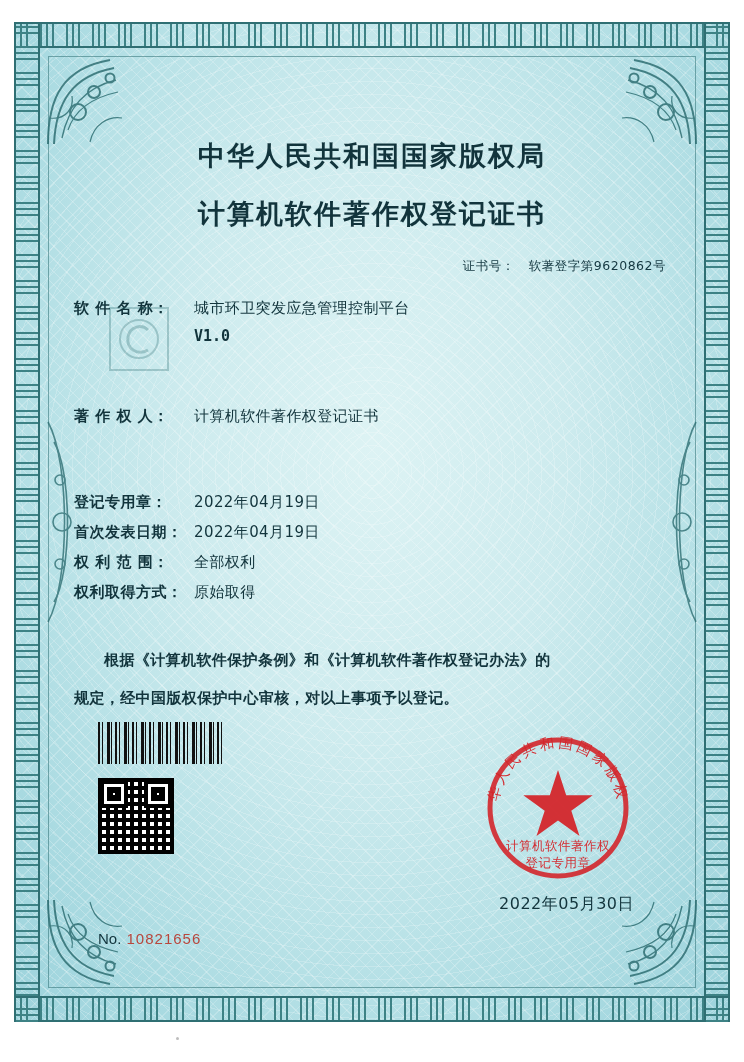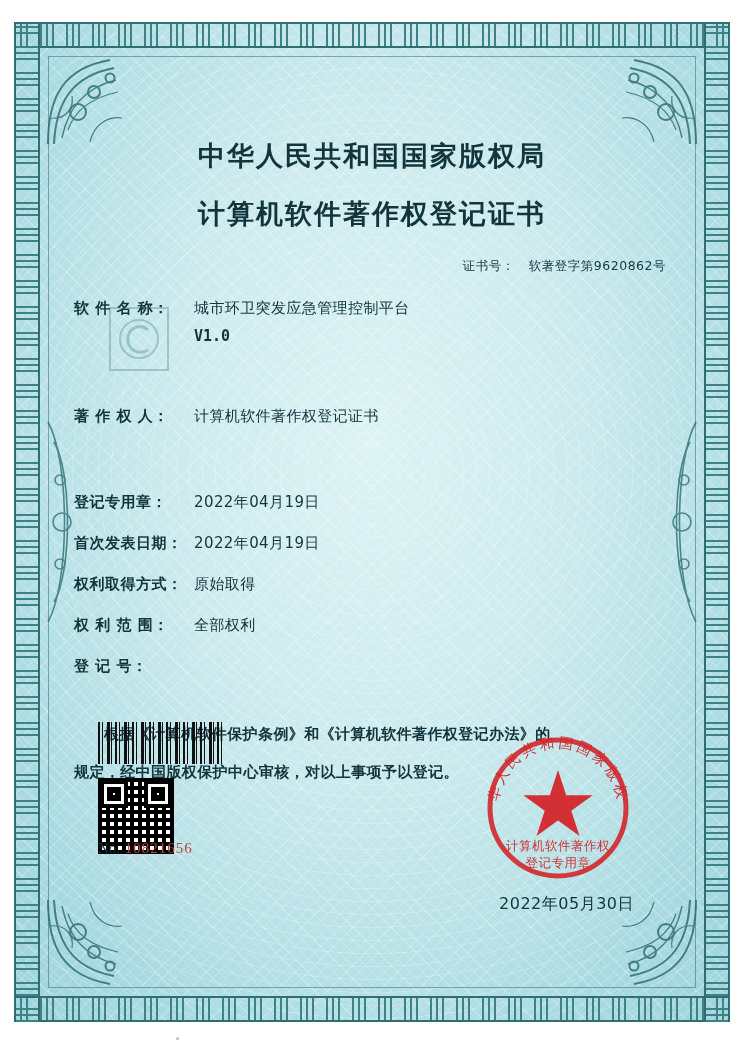"首次发表日期：" .row + .row { margin-top: 11px -> none }
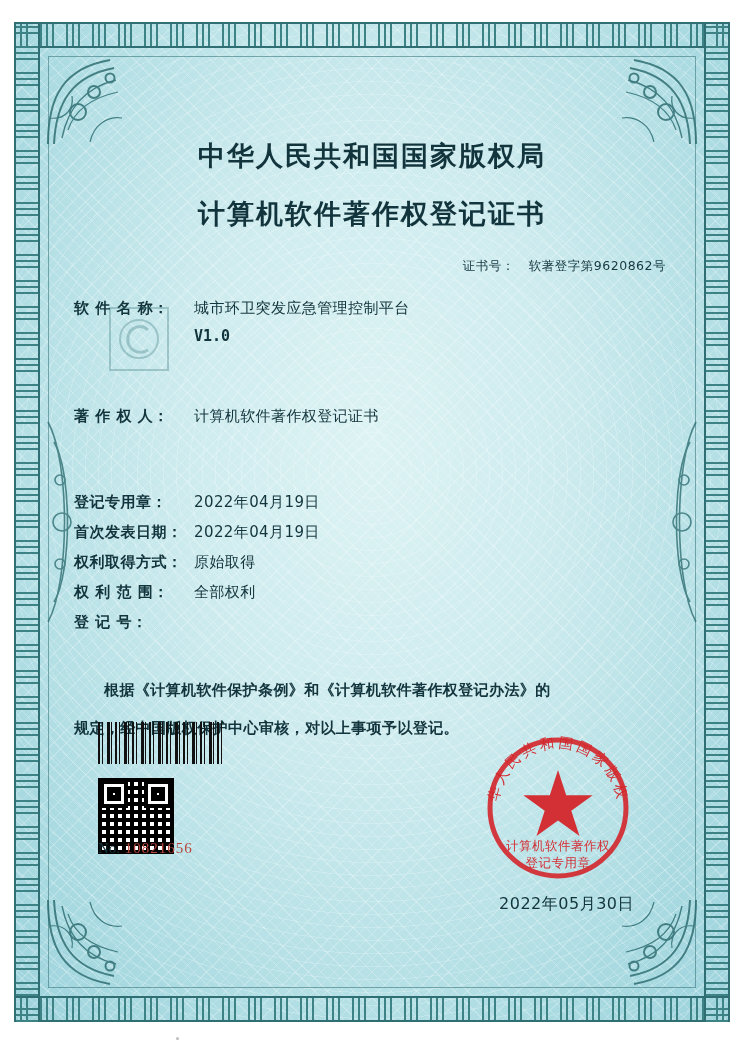"权利取得方式：" div.row { order: before "权 利 范 围：" -> after "权 利 范 围：" }
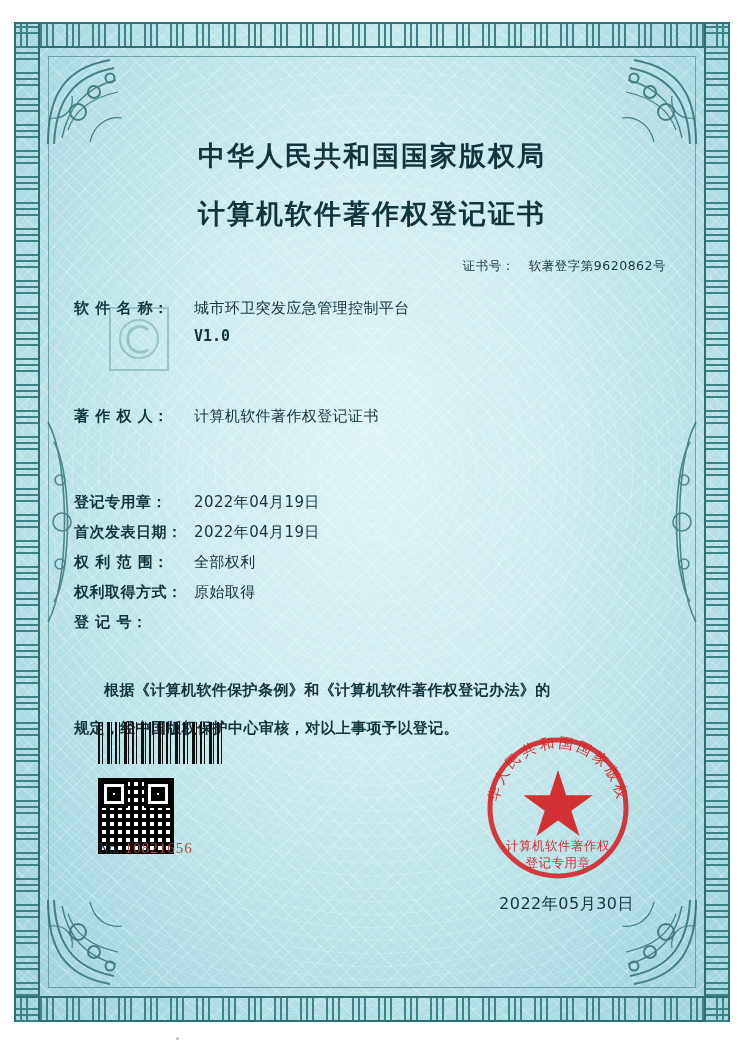"登 记 号：" div.k { html: <div>登 记 号：</div> -> none }
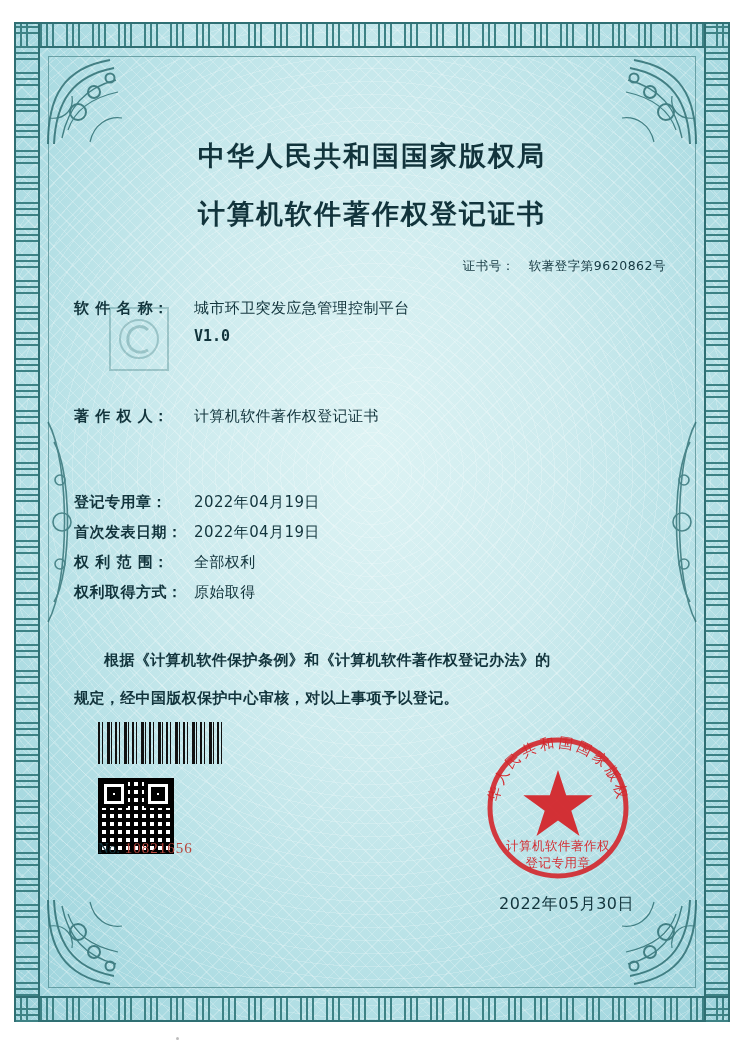"No. 10821656" #serial { font-family: Liberation Serif, serif -> Liberation Sans, sans-serif; top: 818px -> 908px }
